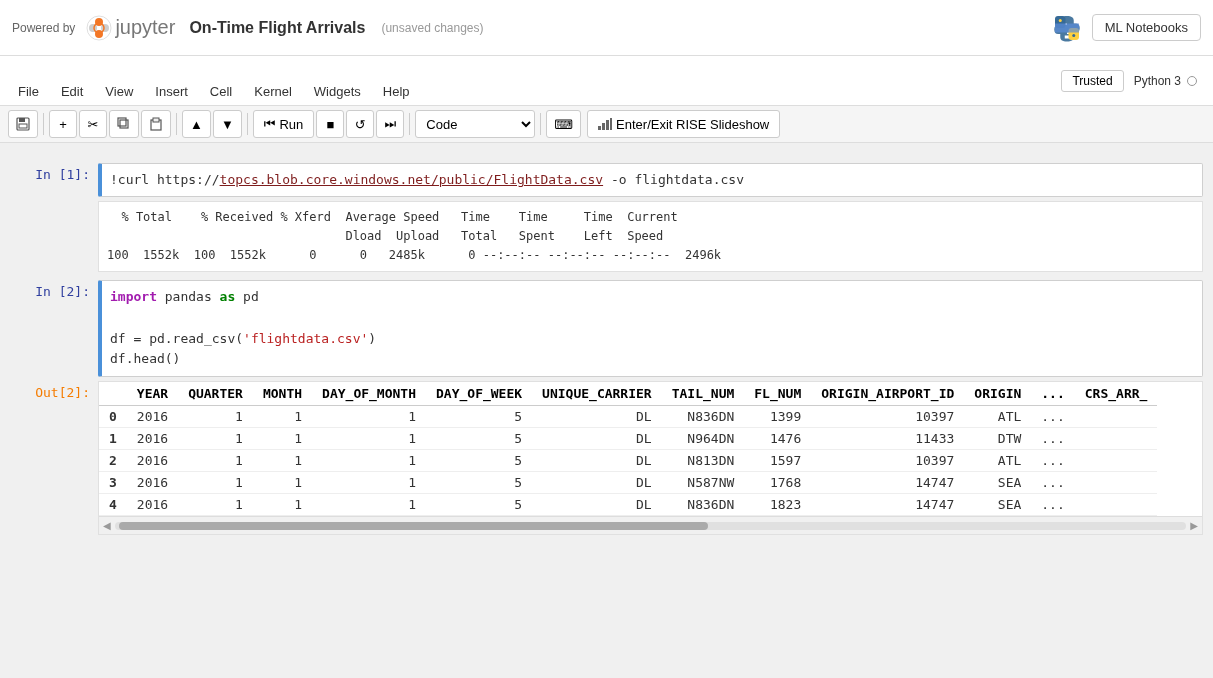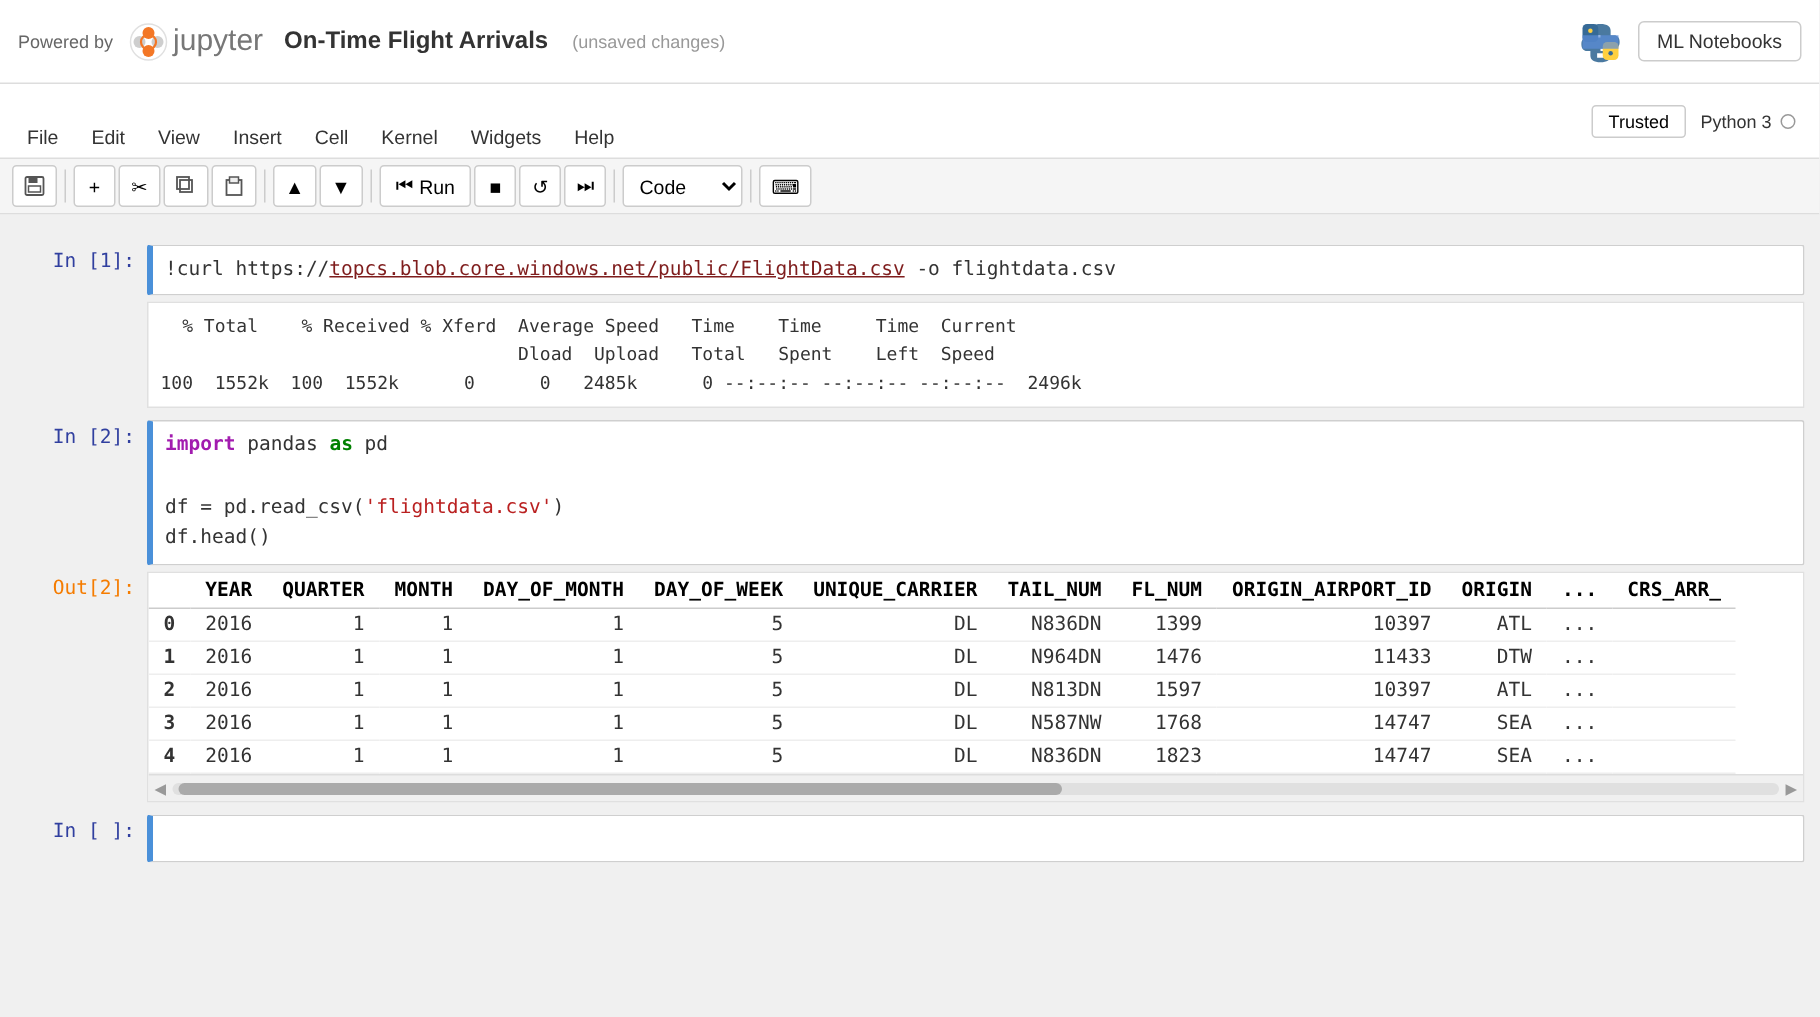"Code" .cell-type-select { width: 80px -> 120px }
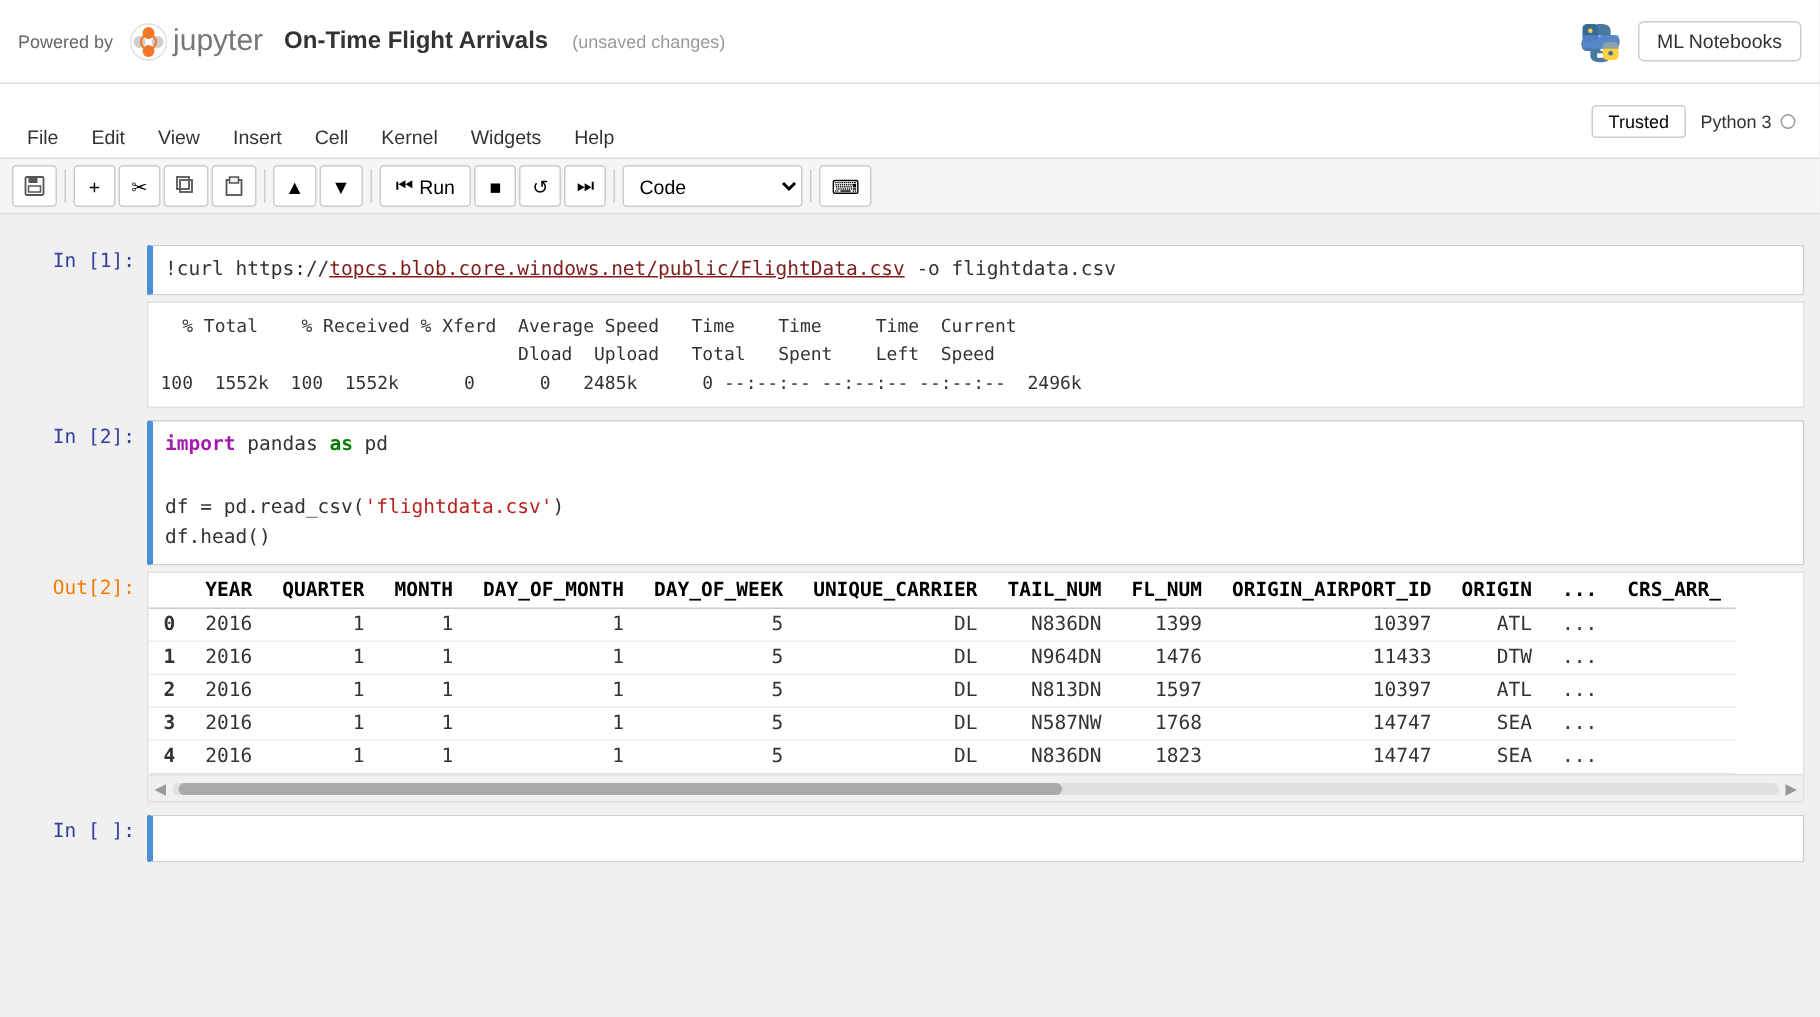"Enter/Exit RISE Slideshow" button.tb-rise { html: none -> <button> <svg> <rect></rect> <rect></rect> <rect></rect> <rect></rect> </svg> <span>Enter/Exit RISE Slideshow</span> </button> }
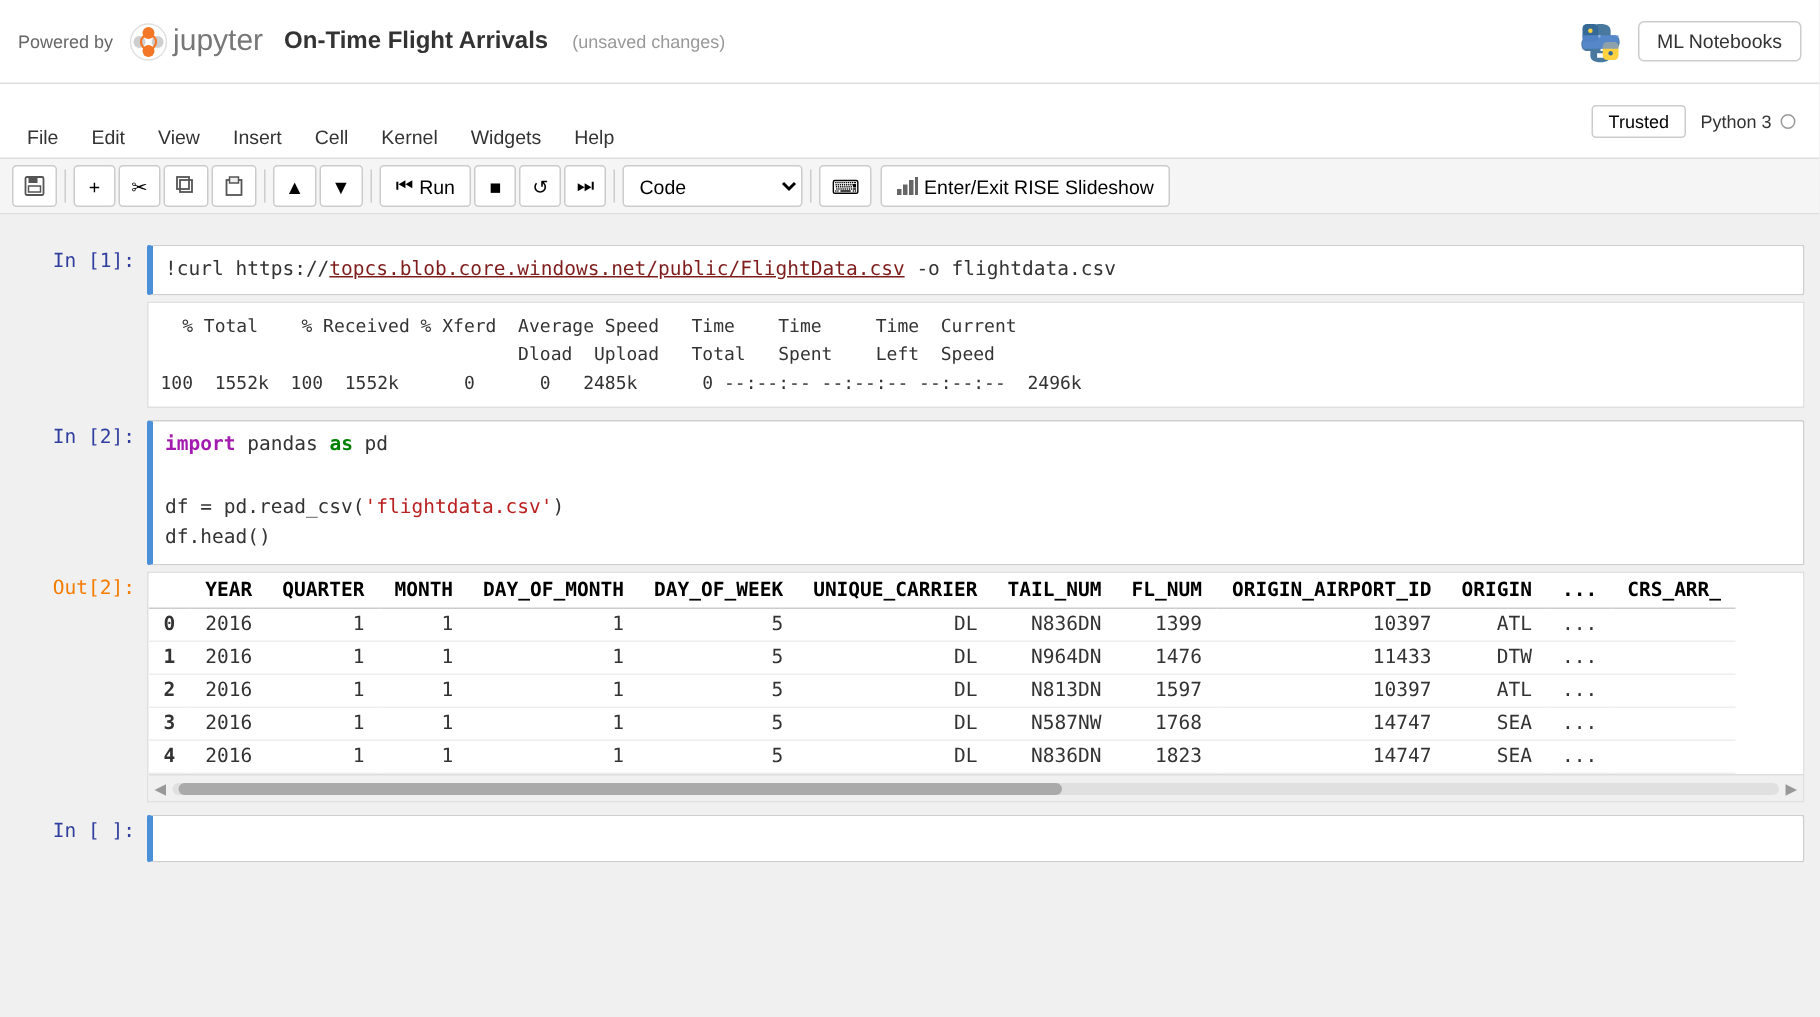"In [ ]:" div.cell-container { html: <div> <div> <div>In [ ]:</div> <div></div> </div> </div> -> none }
